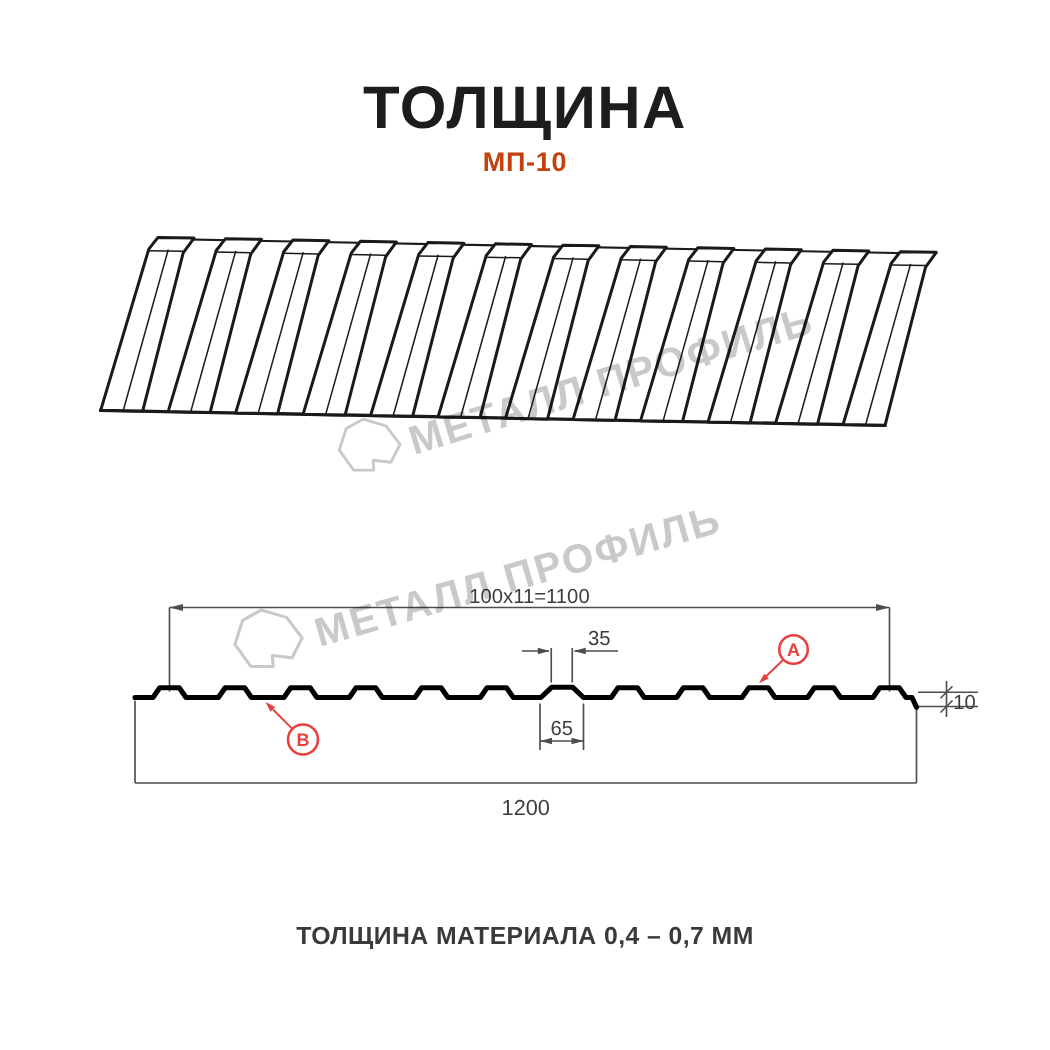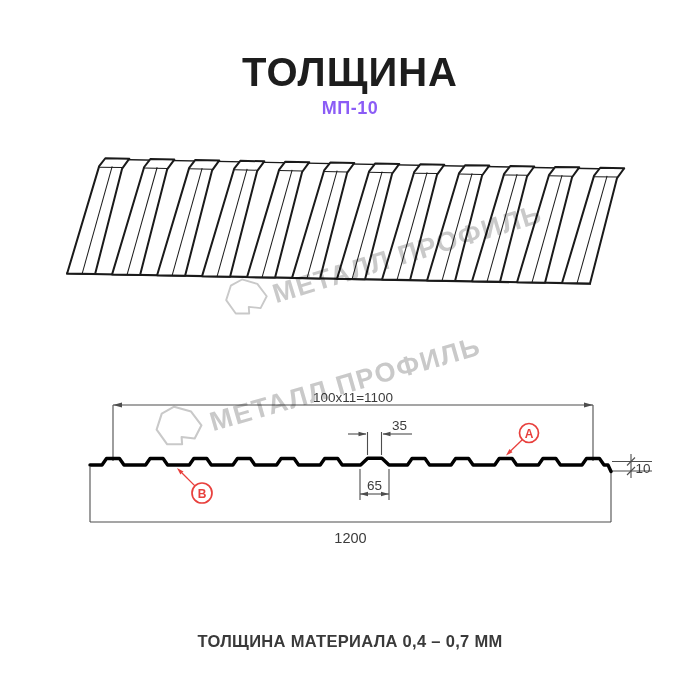"МП-10" .page-subtitle { color: #8b5cf6 -> #c2410c }
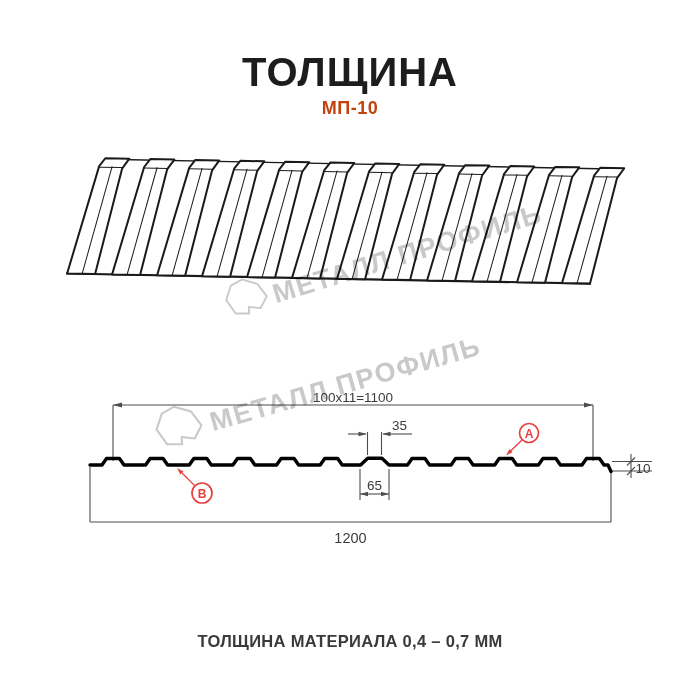"ТОЛЩИНА МАТЕРИАЛА 0,4 – 0,7" .footer-note { margin-top: 17px -> none }
